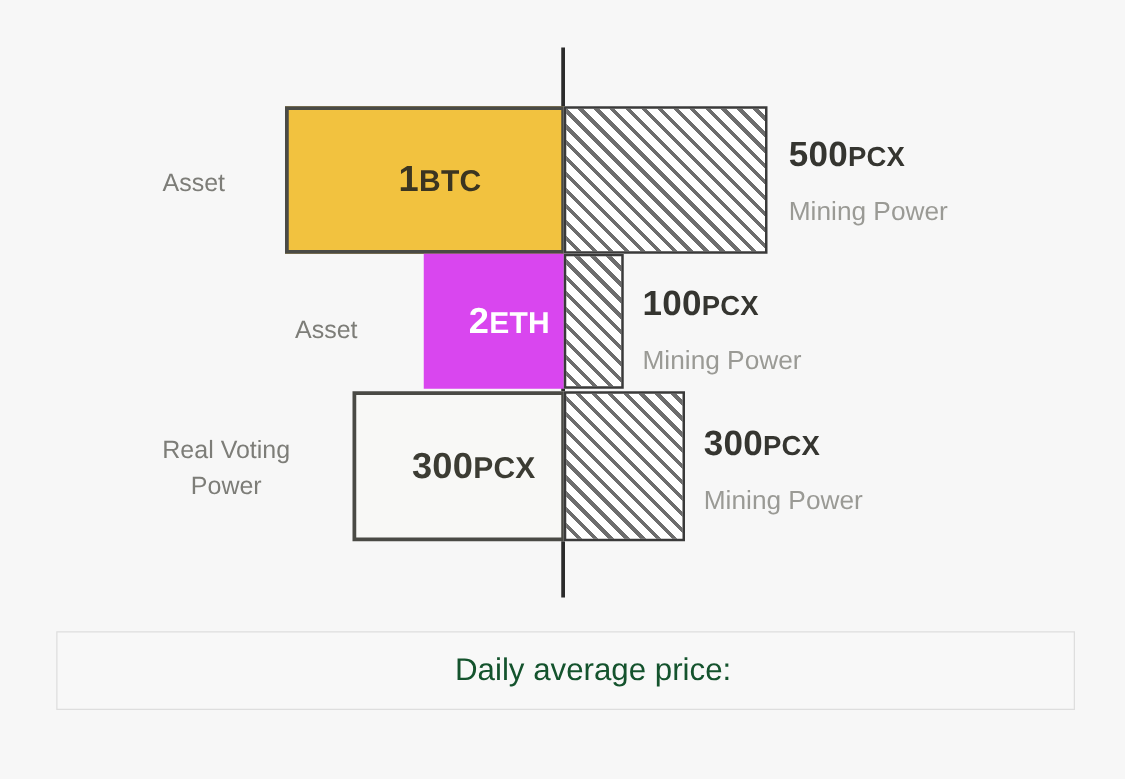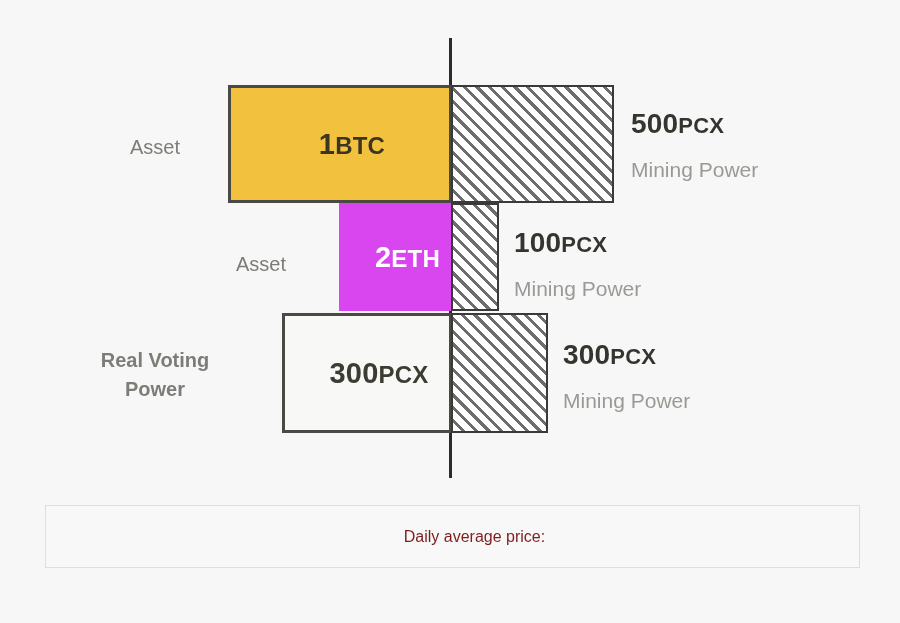"Real Voting" .cap-voting { font-weight: bold -> none; left: 48px -> 74px }
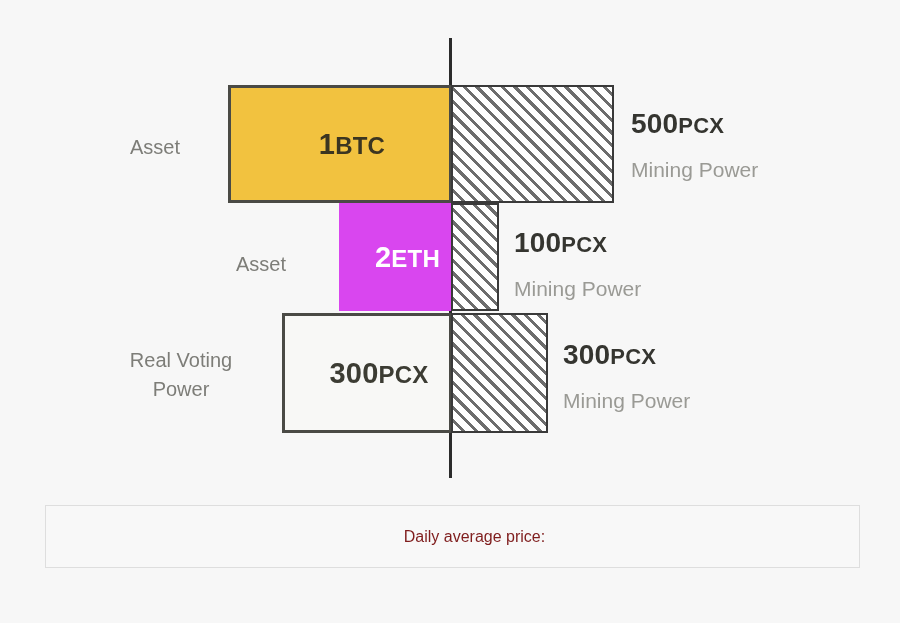"Daily average price:" .footer .label { color: #7f1d1d -> #14532d; font-size: 16px -> 25px }
